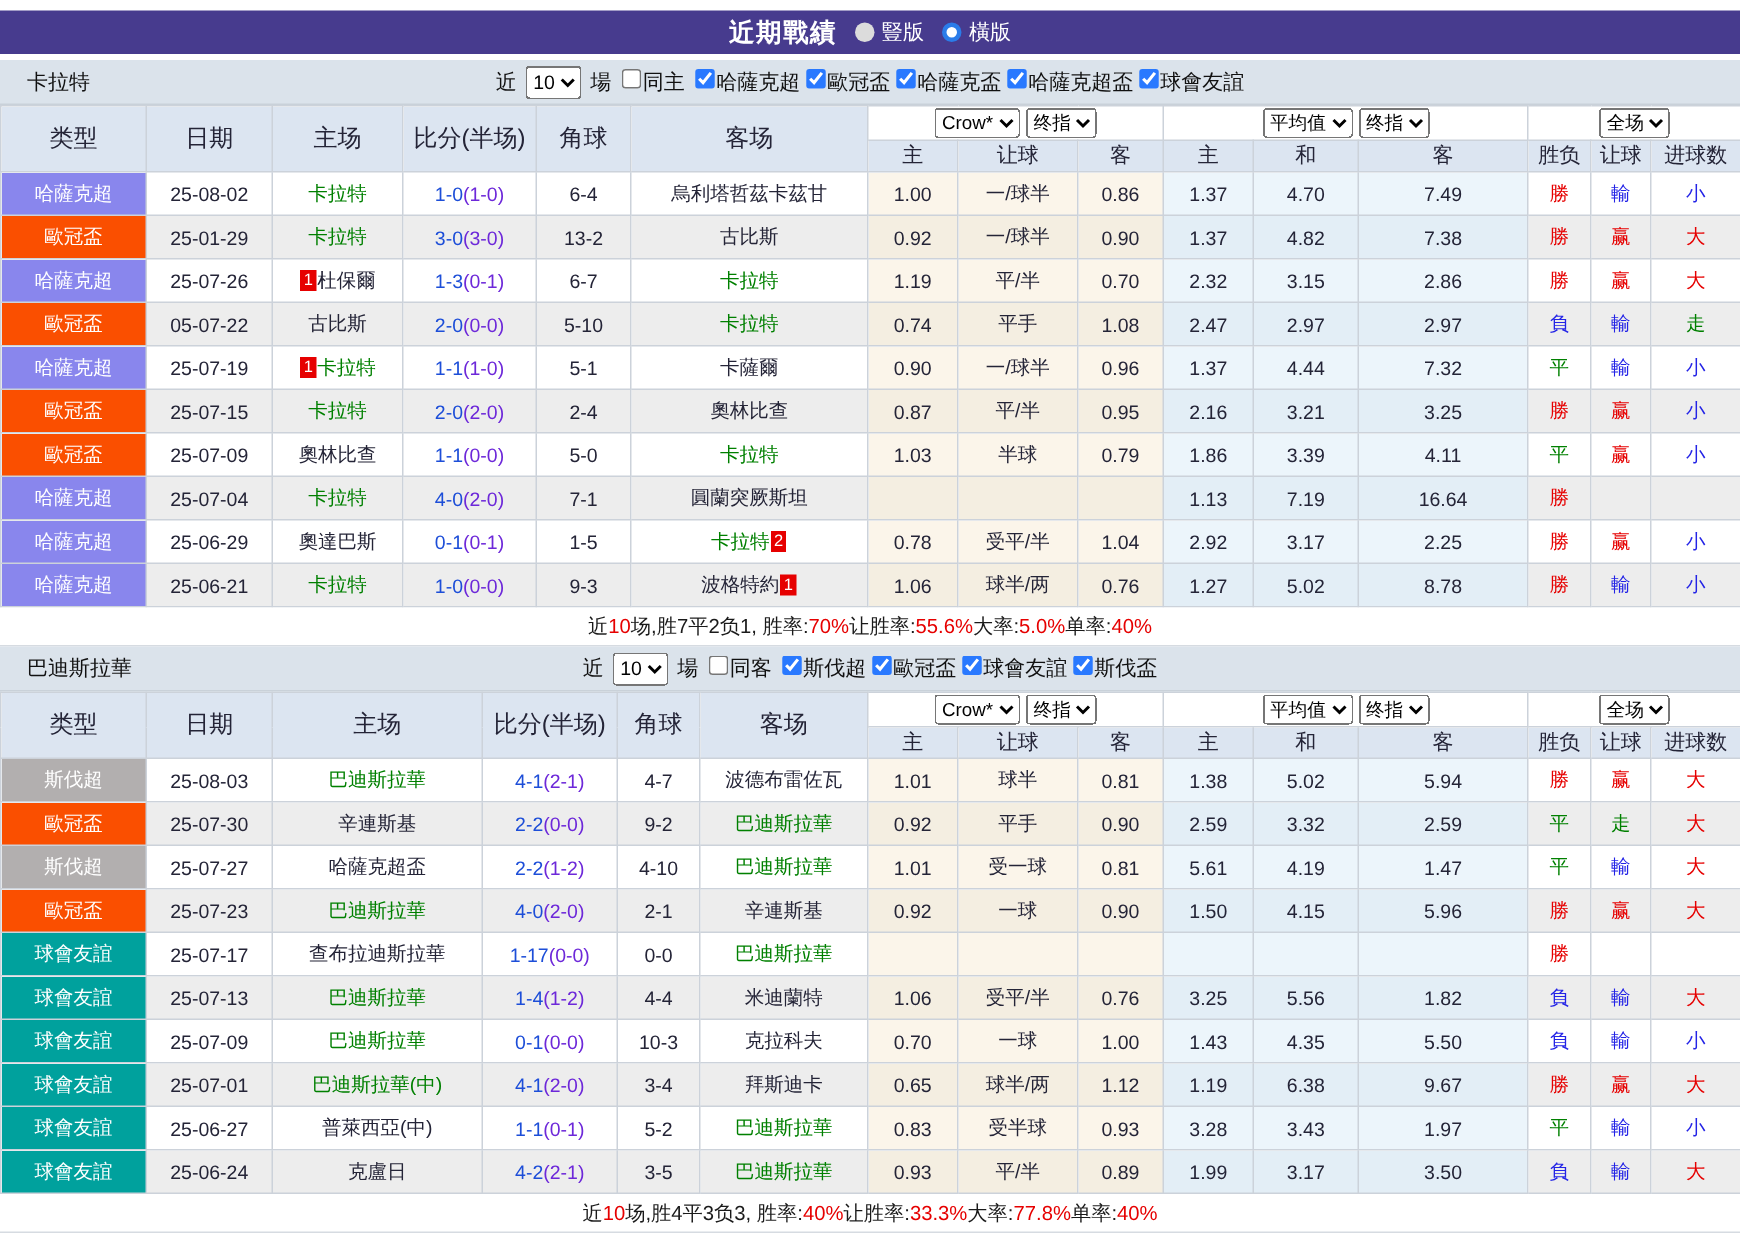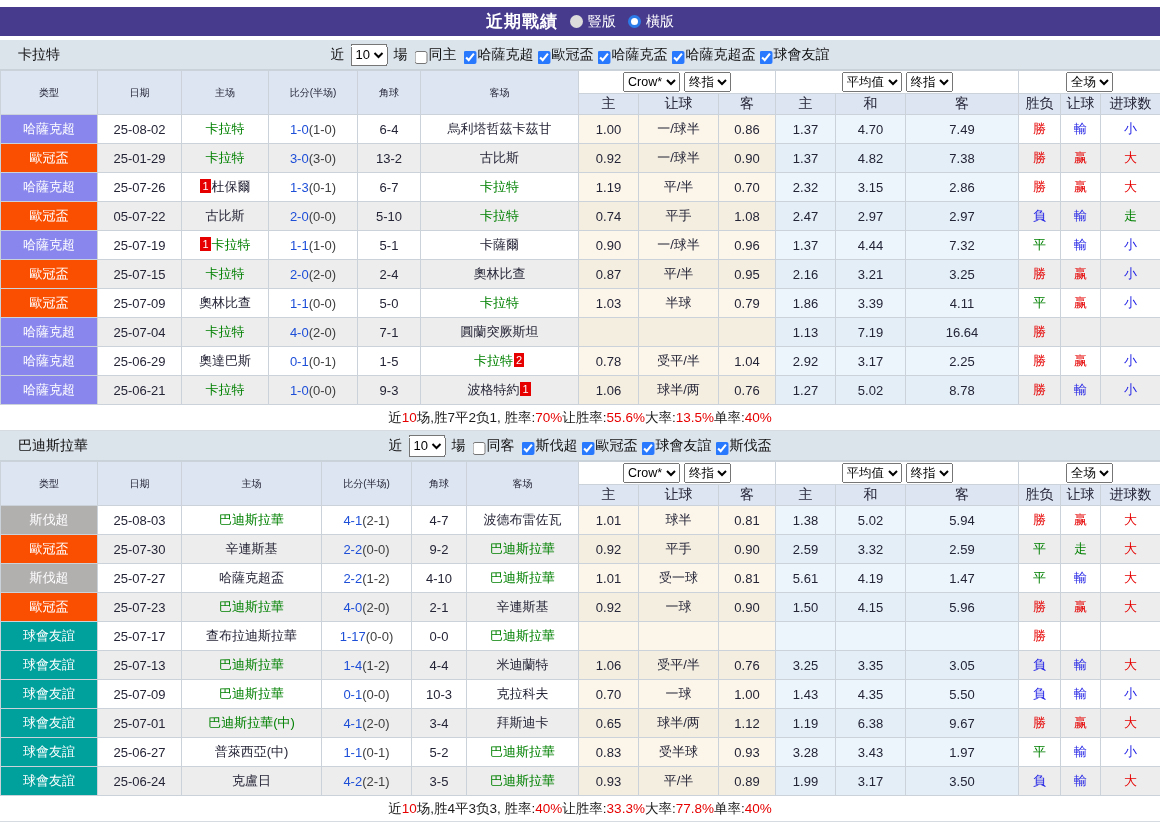"同主" .chk { align-items: flex-end -> flex-start }
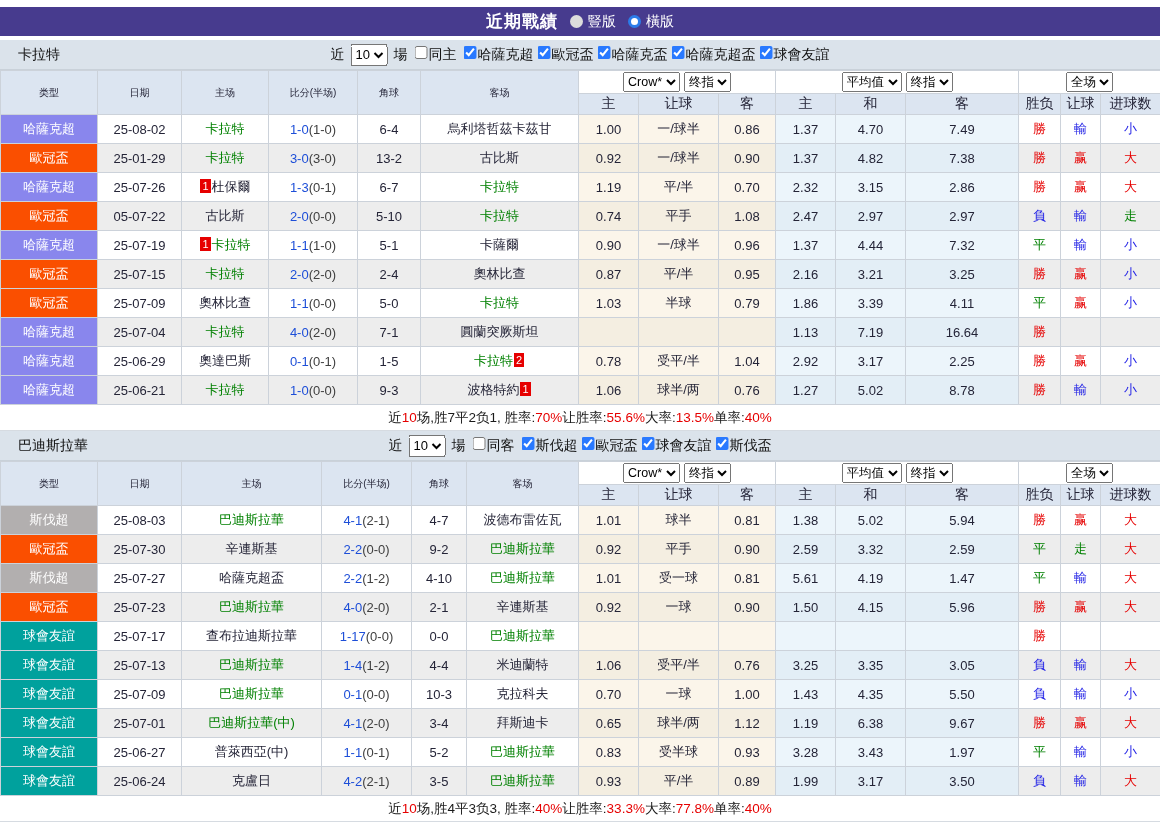"类型" th.lh { font-size: 10px -> 16px }
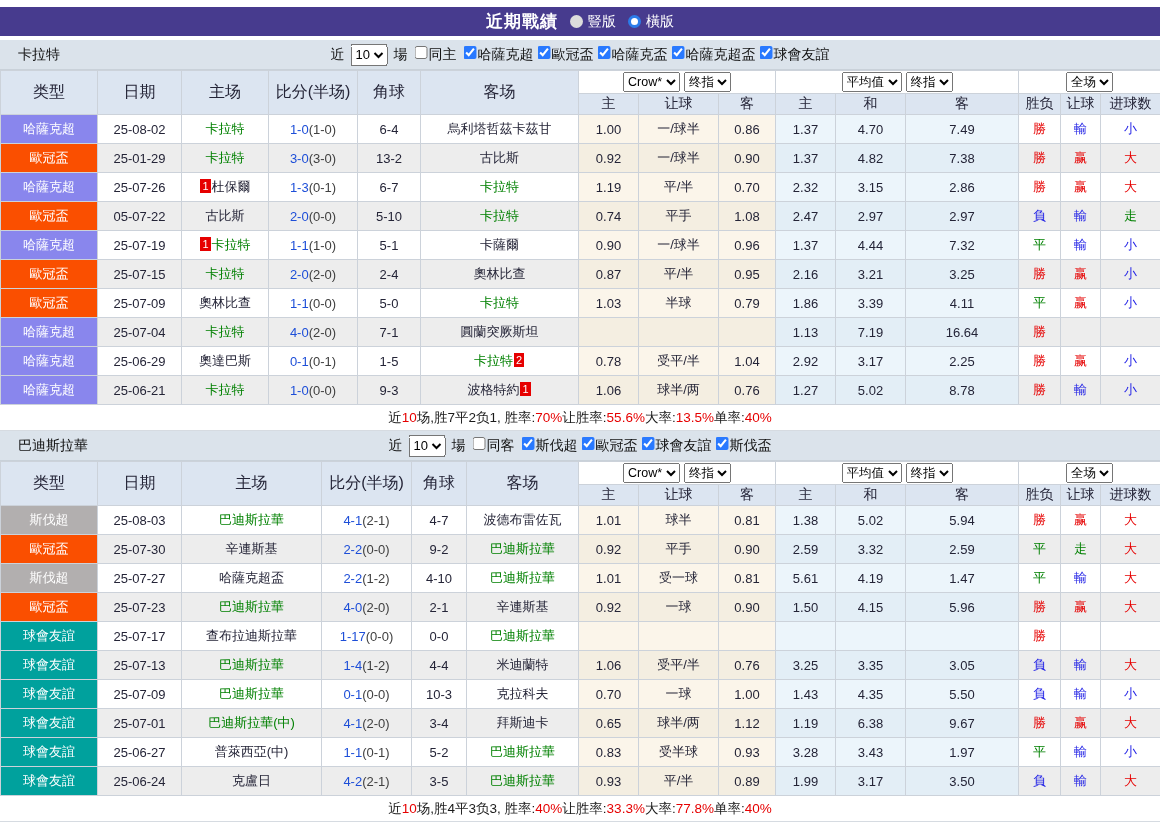"(1-0)" .half { color: #404040 -> #6d28d9 }
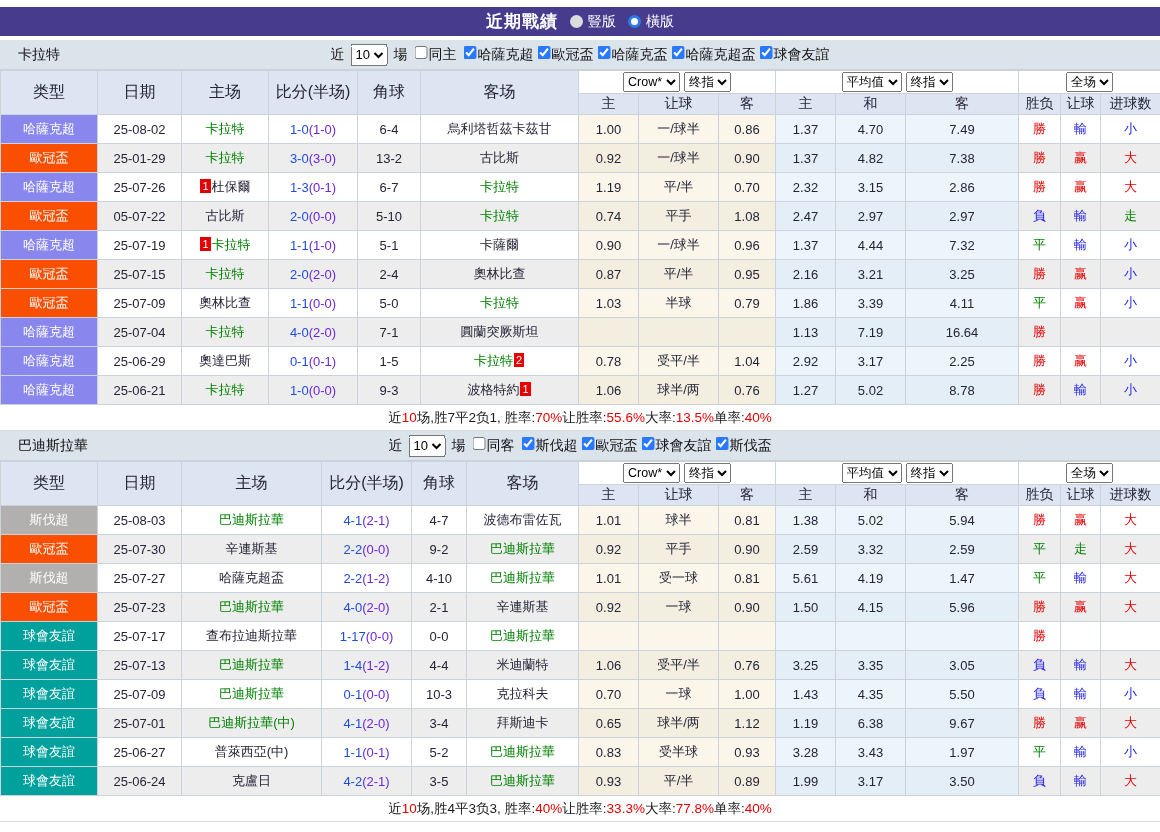"13.5%" span.red { text: 13.5% -> 5.0% }
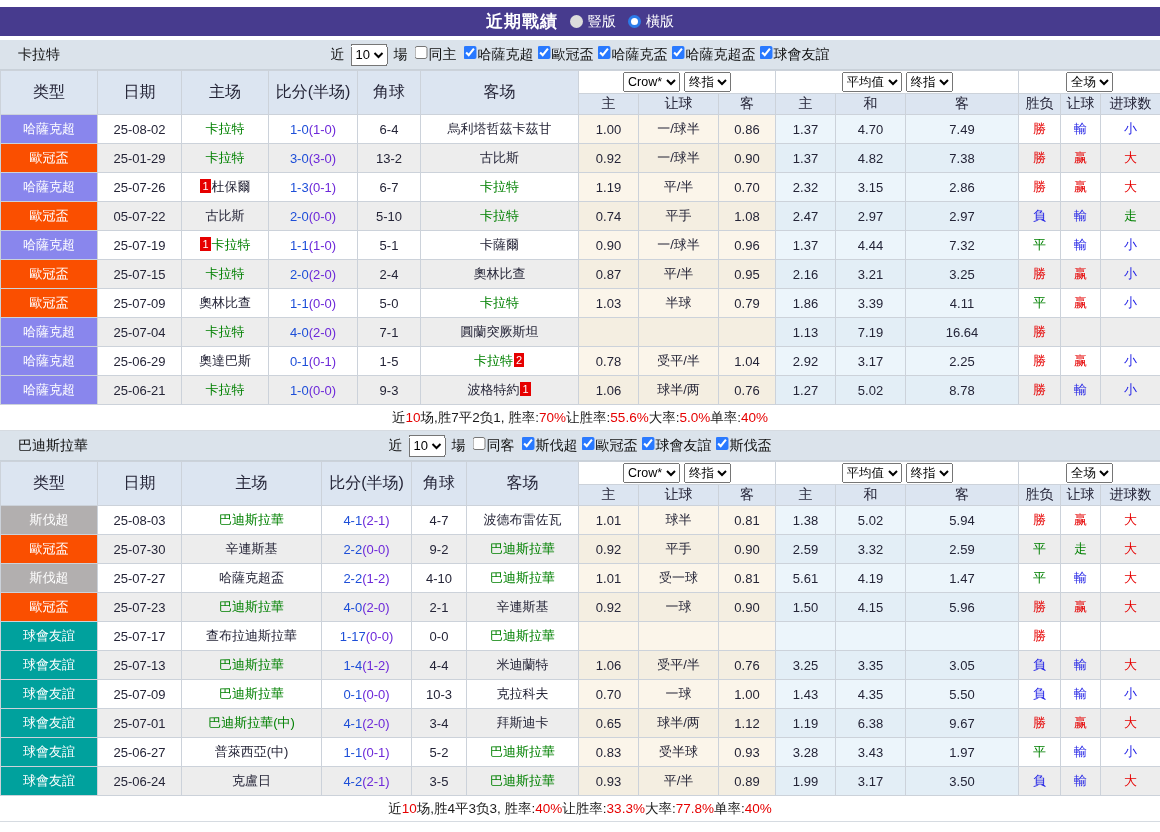"3.35" td.av { text: 3.35 -> 5.56 }
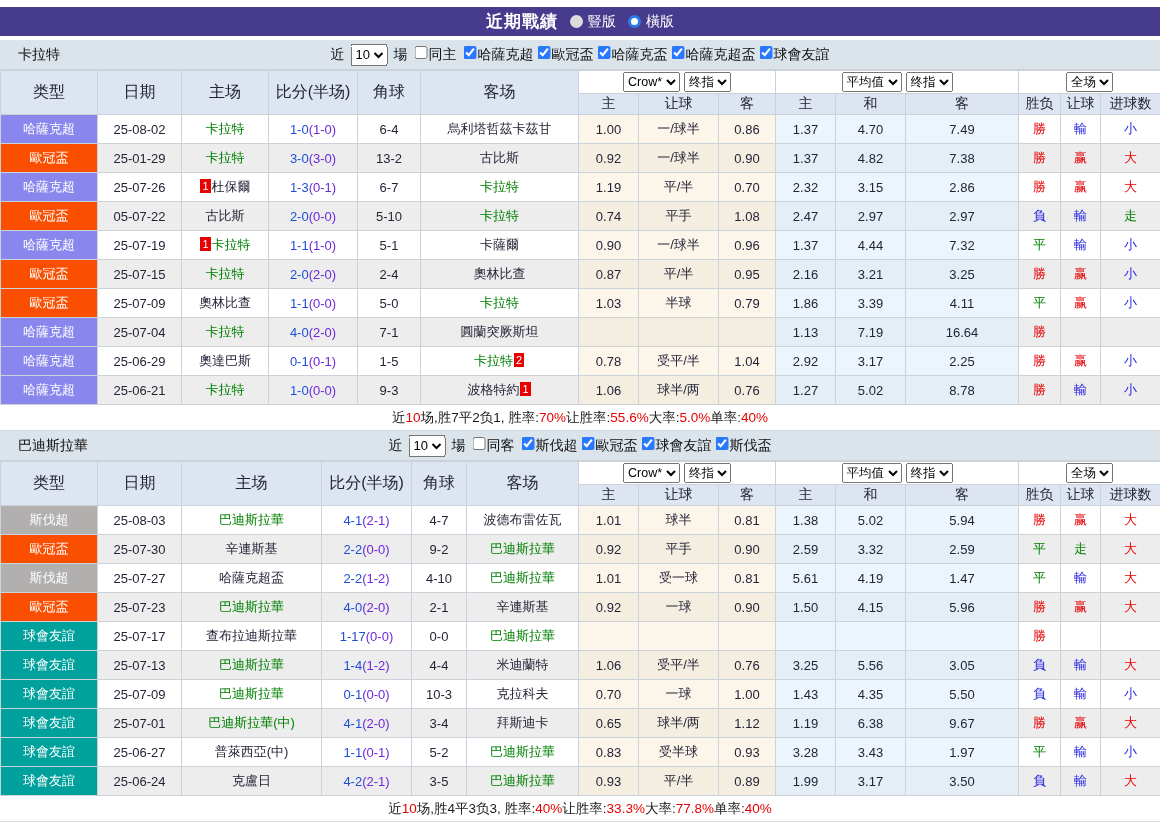"3.05" td.av { text: 3.05 -> 1.82 }
